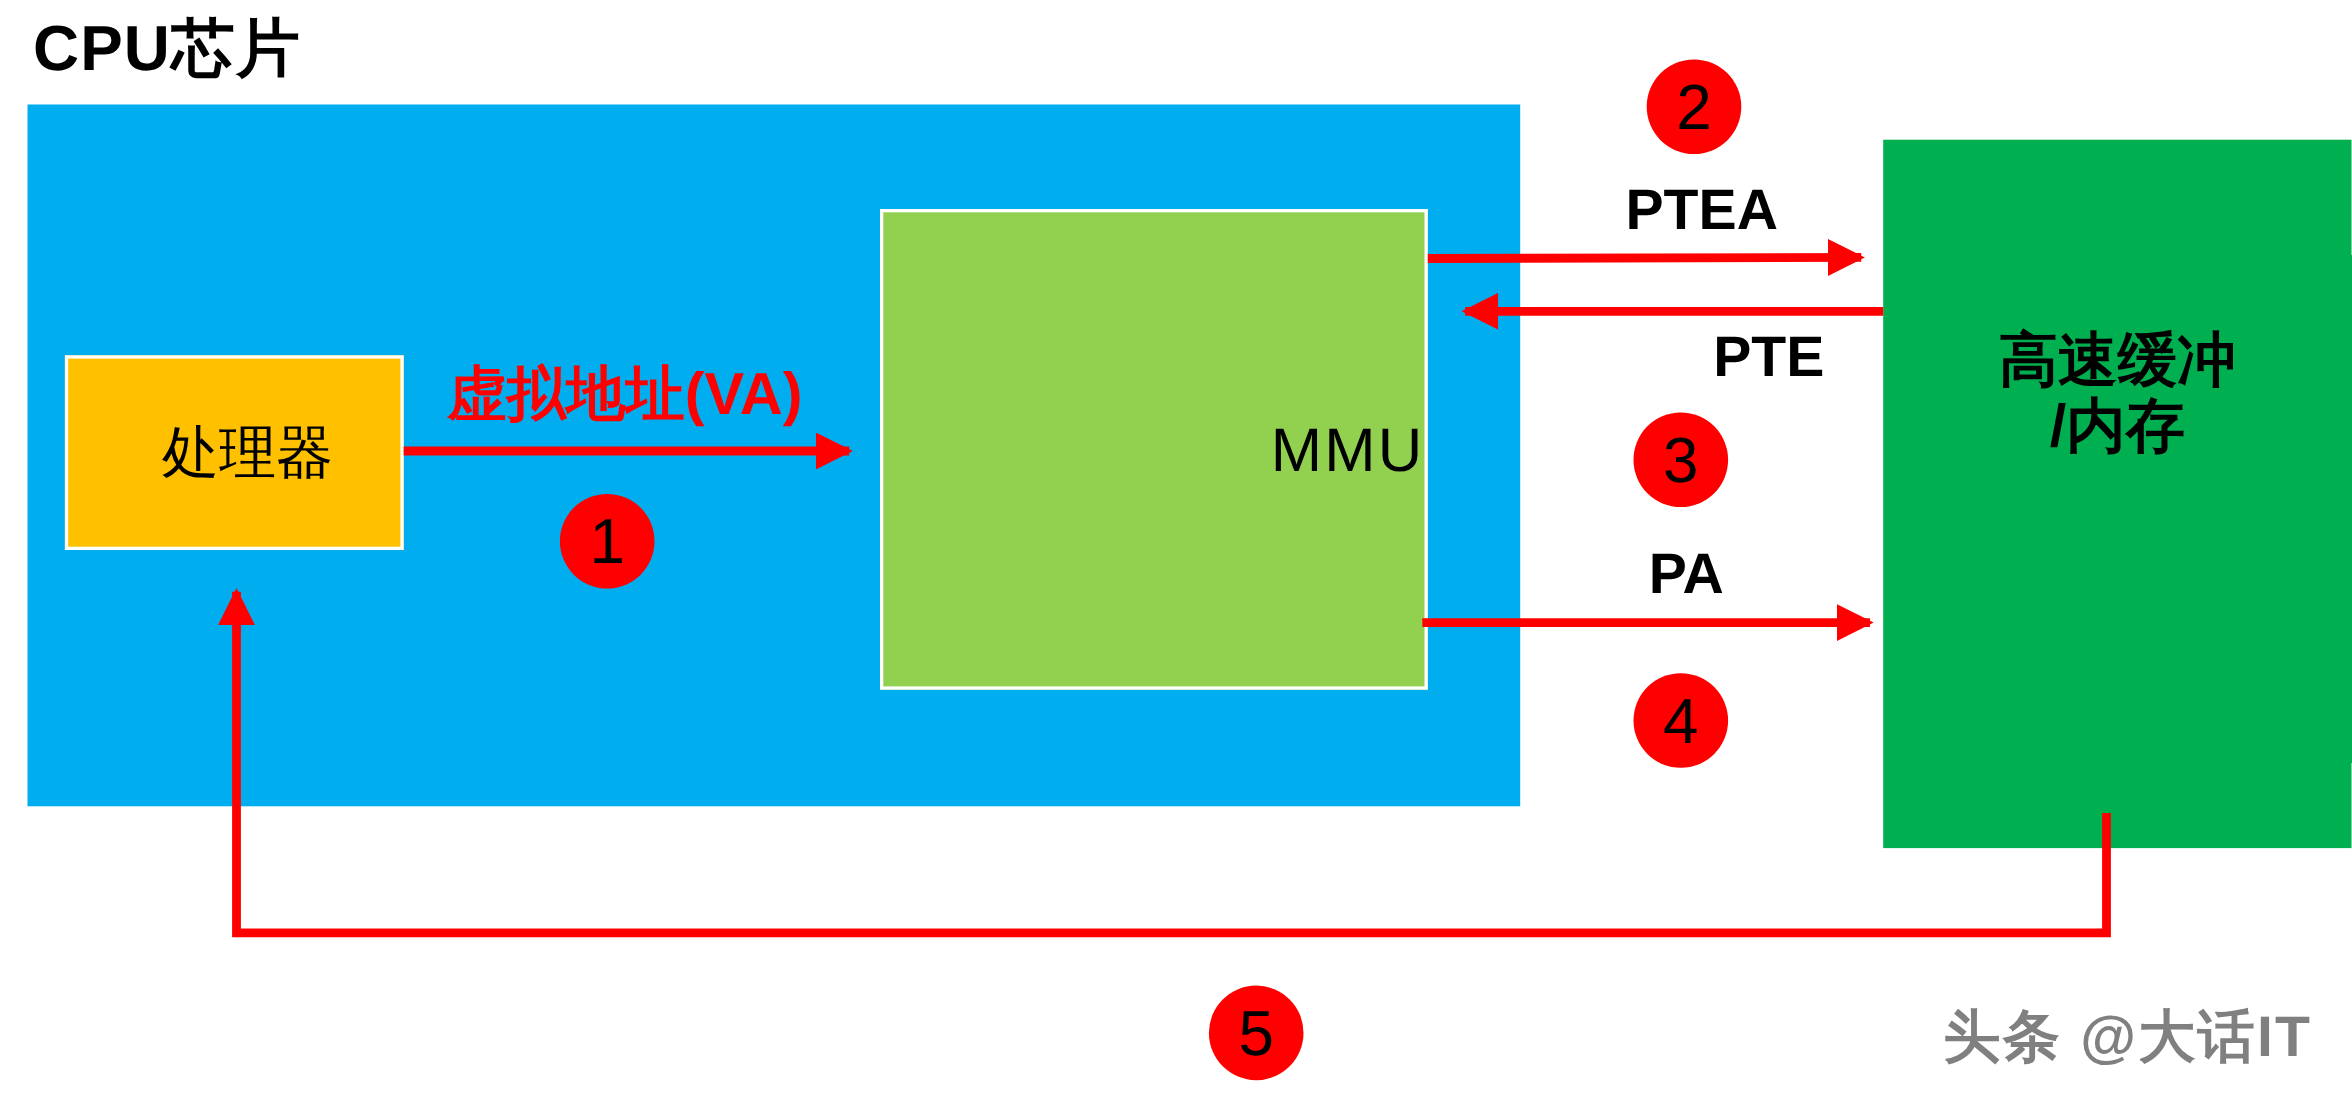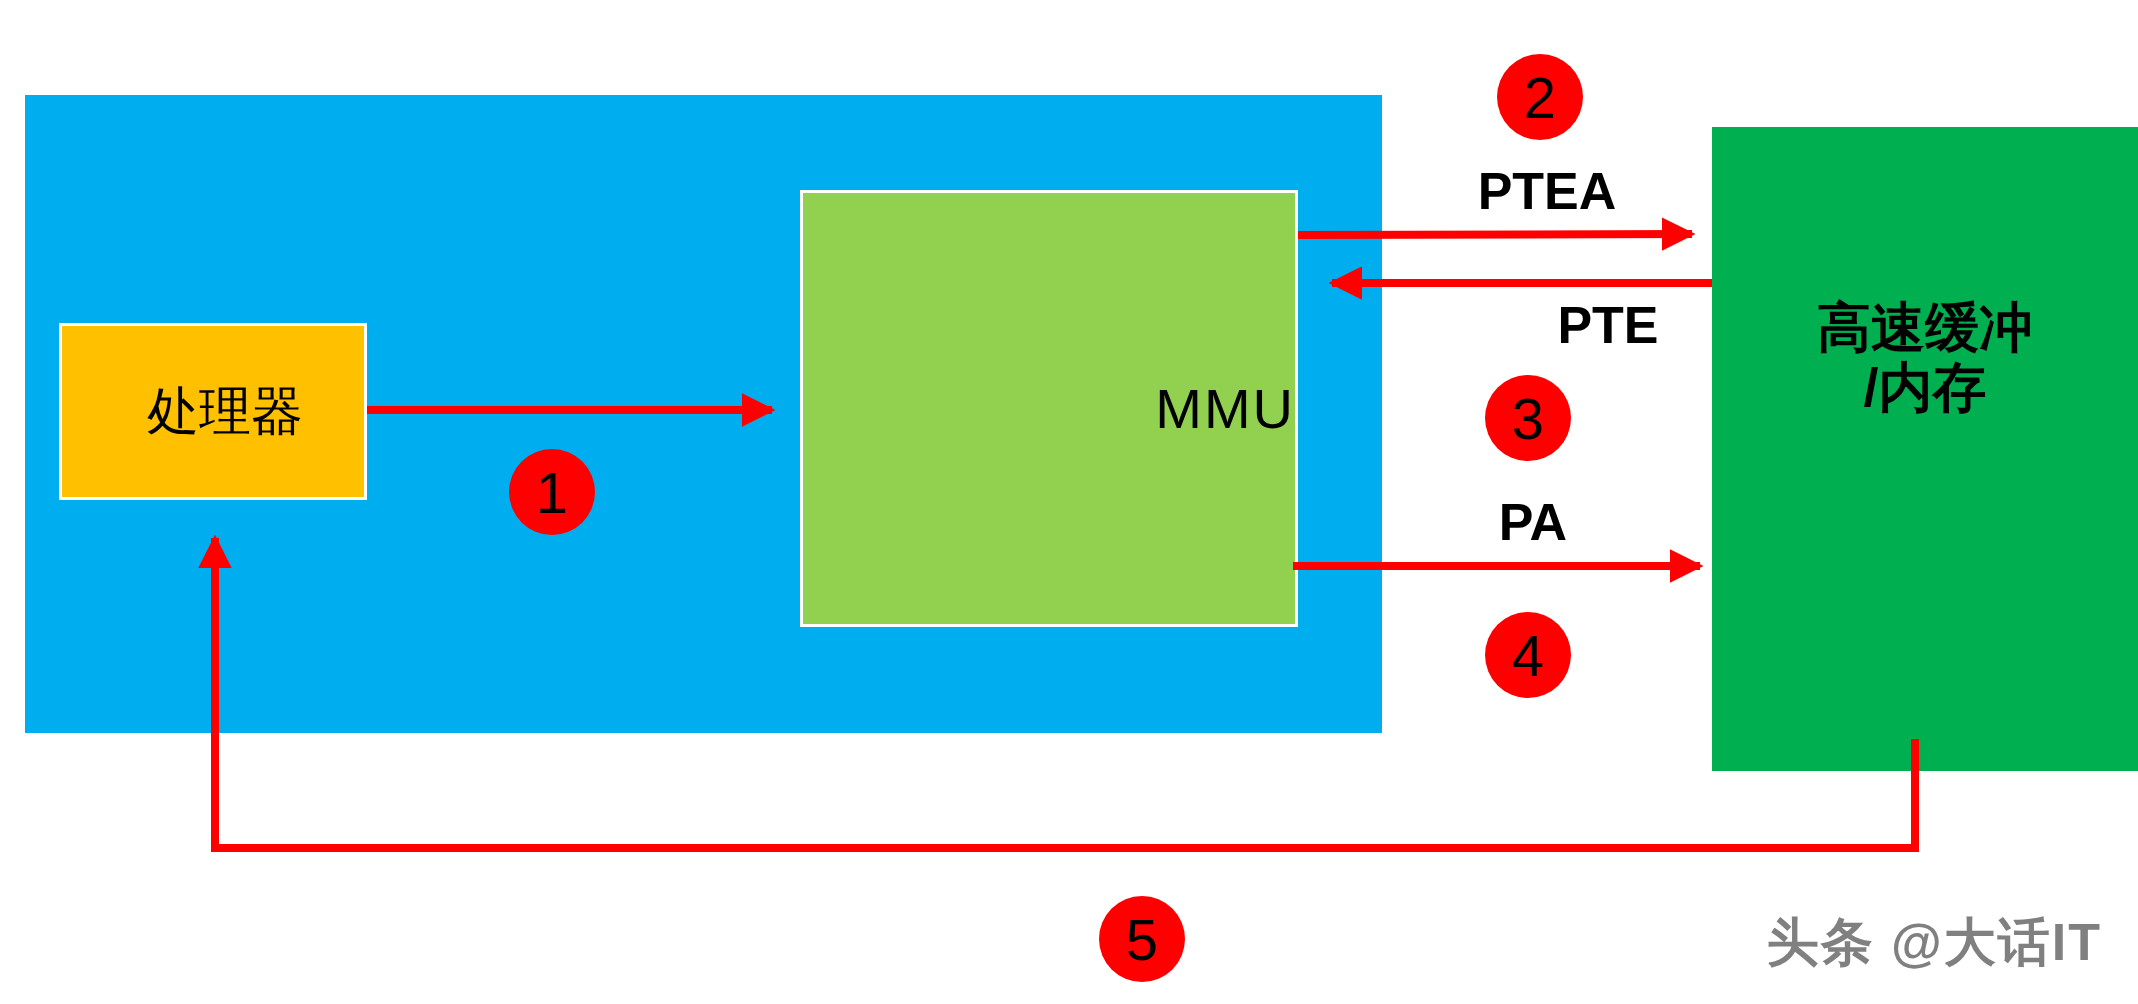"CPU芯片" div.abs { html: none -> <div>CPU芯片</div> }
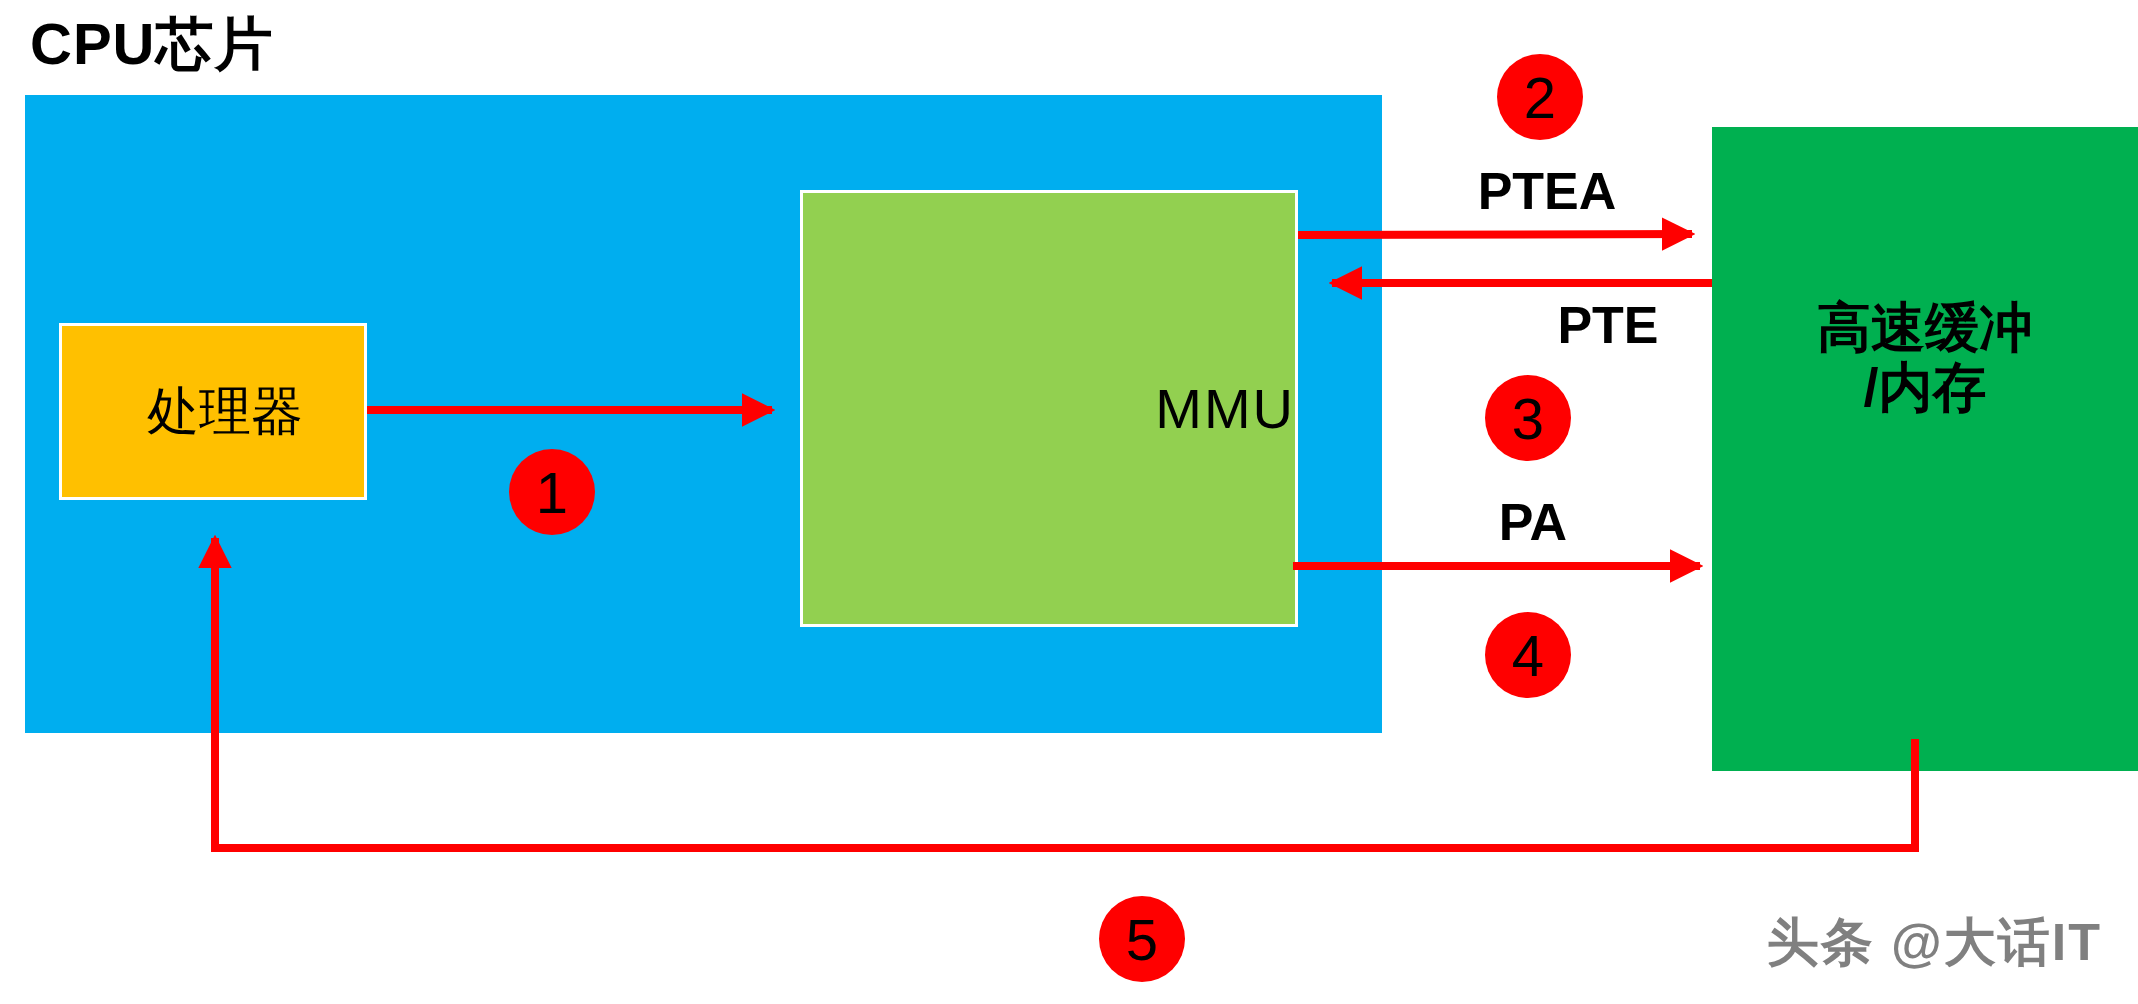"虚拟地址(VA)" div.abs { html: none -> <div>虚拟地址(VA)</div> }
